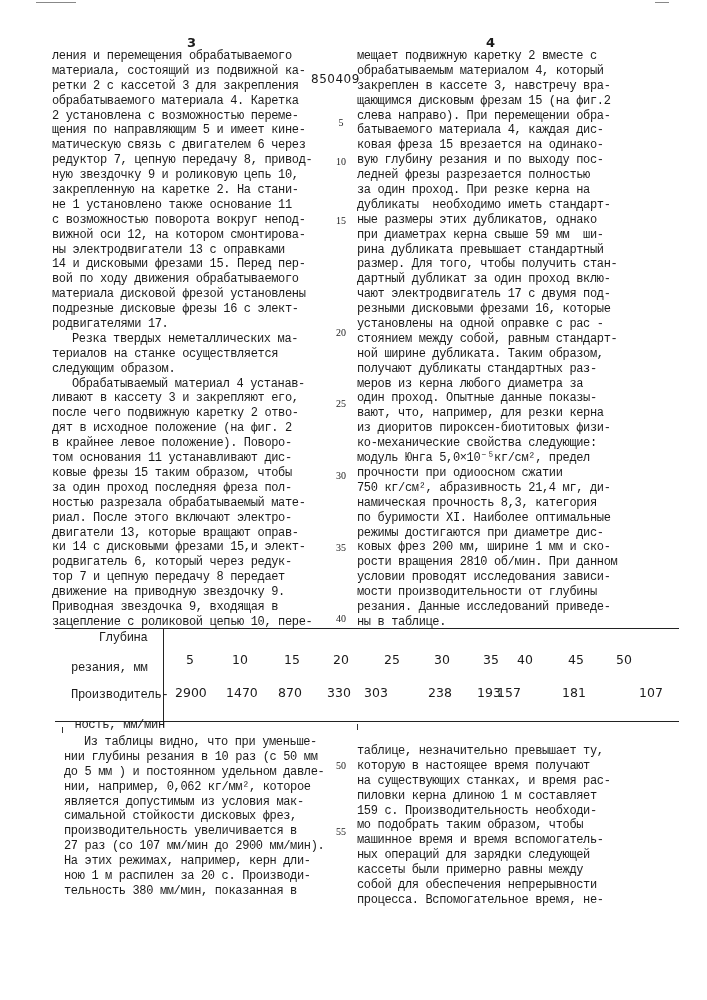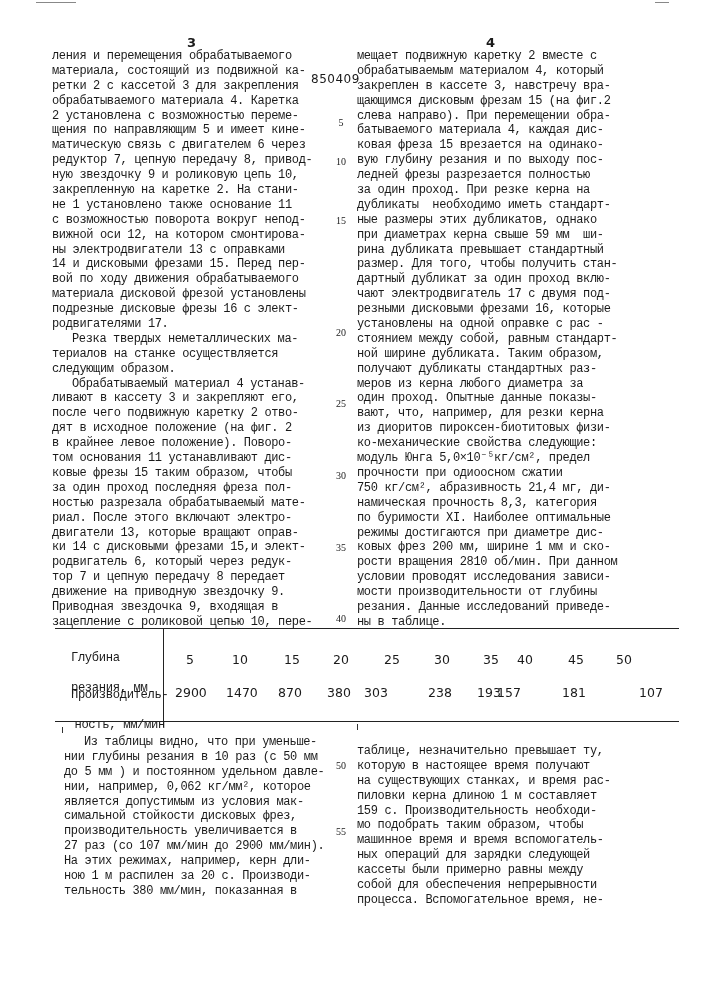"Глубина" div.tlabel { text-align: none -> right; top: 636px -> 616px }
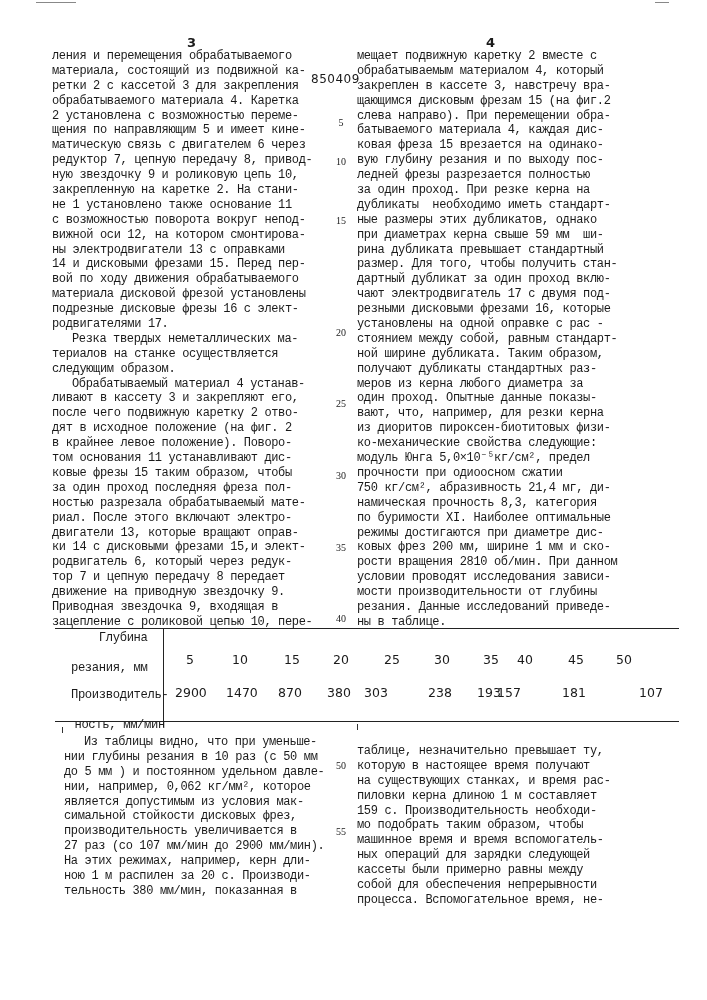"380" span.tcell { text: 380 -> 330 }
